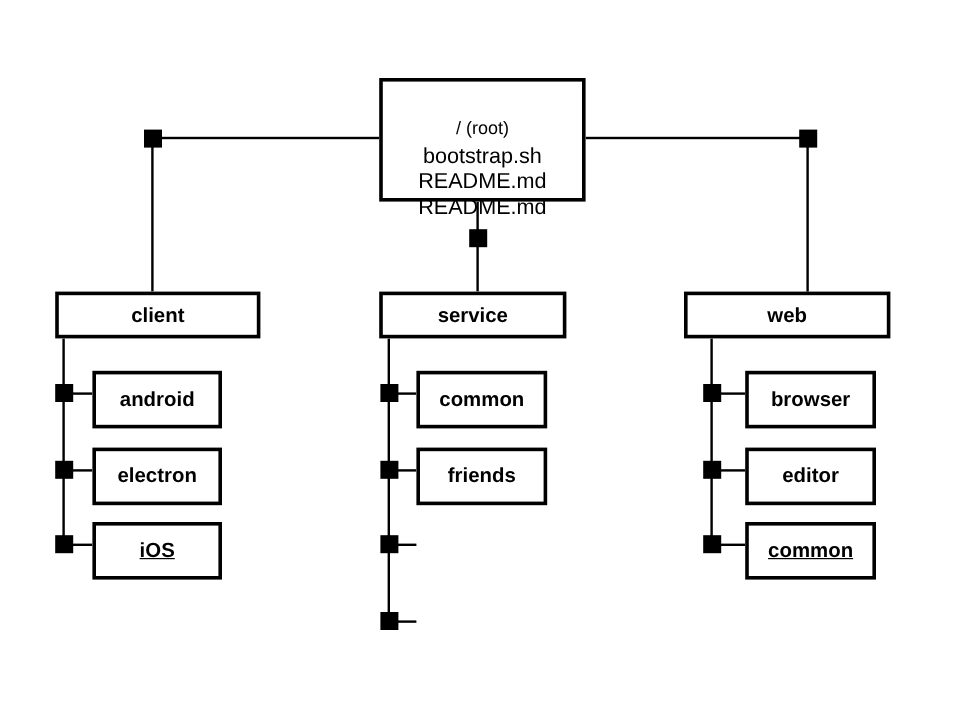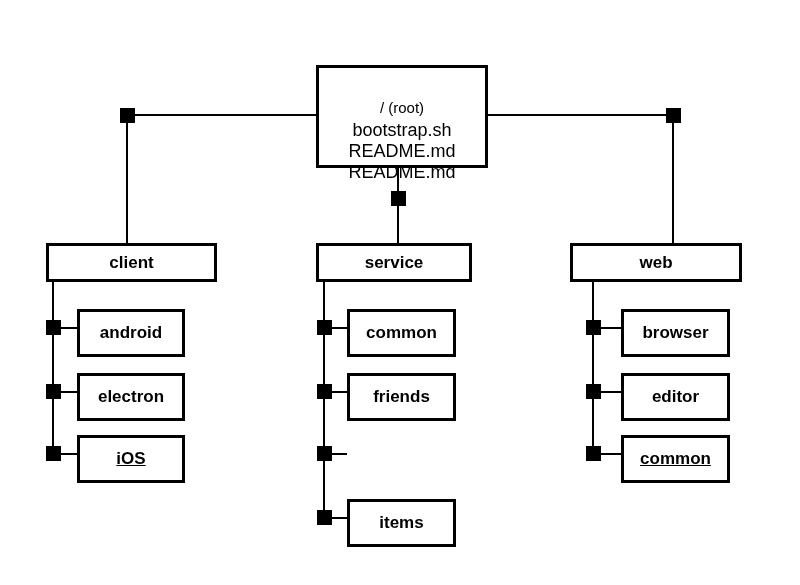"items" div.box { html: <div> <span>items</span> </div> -> none }
